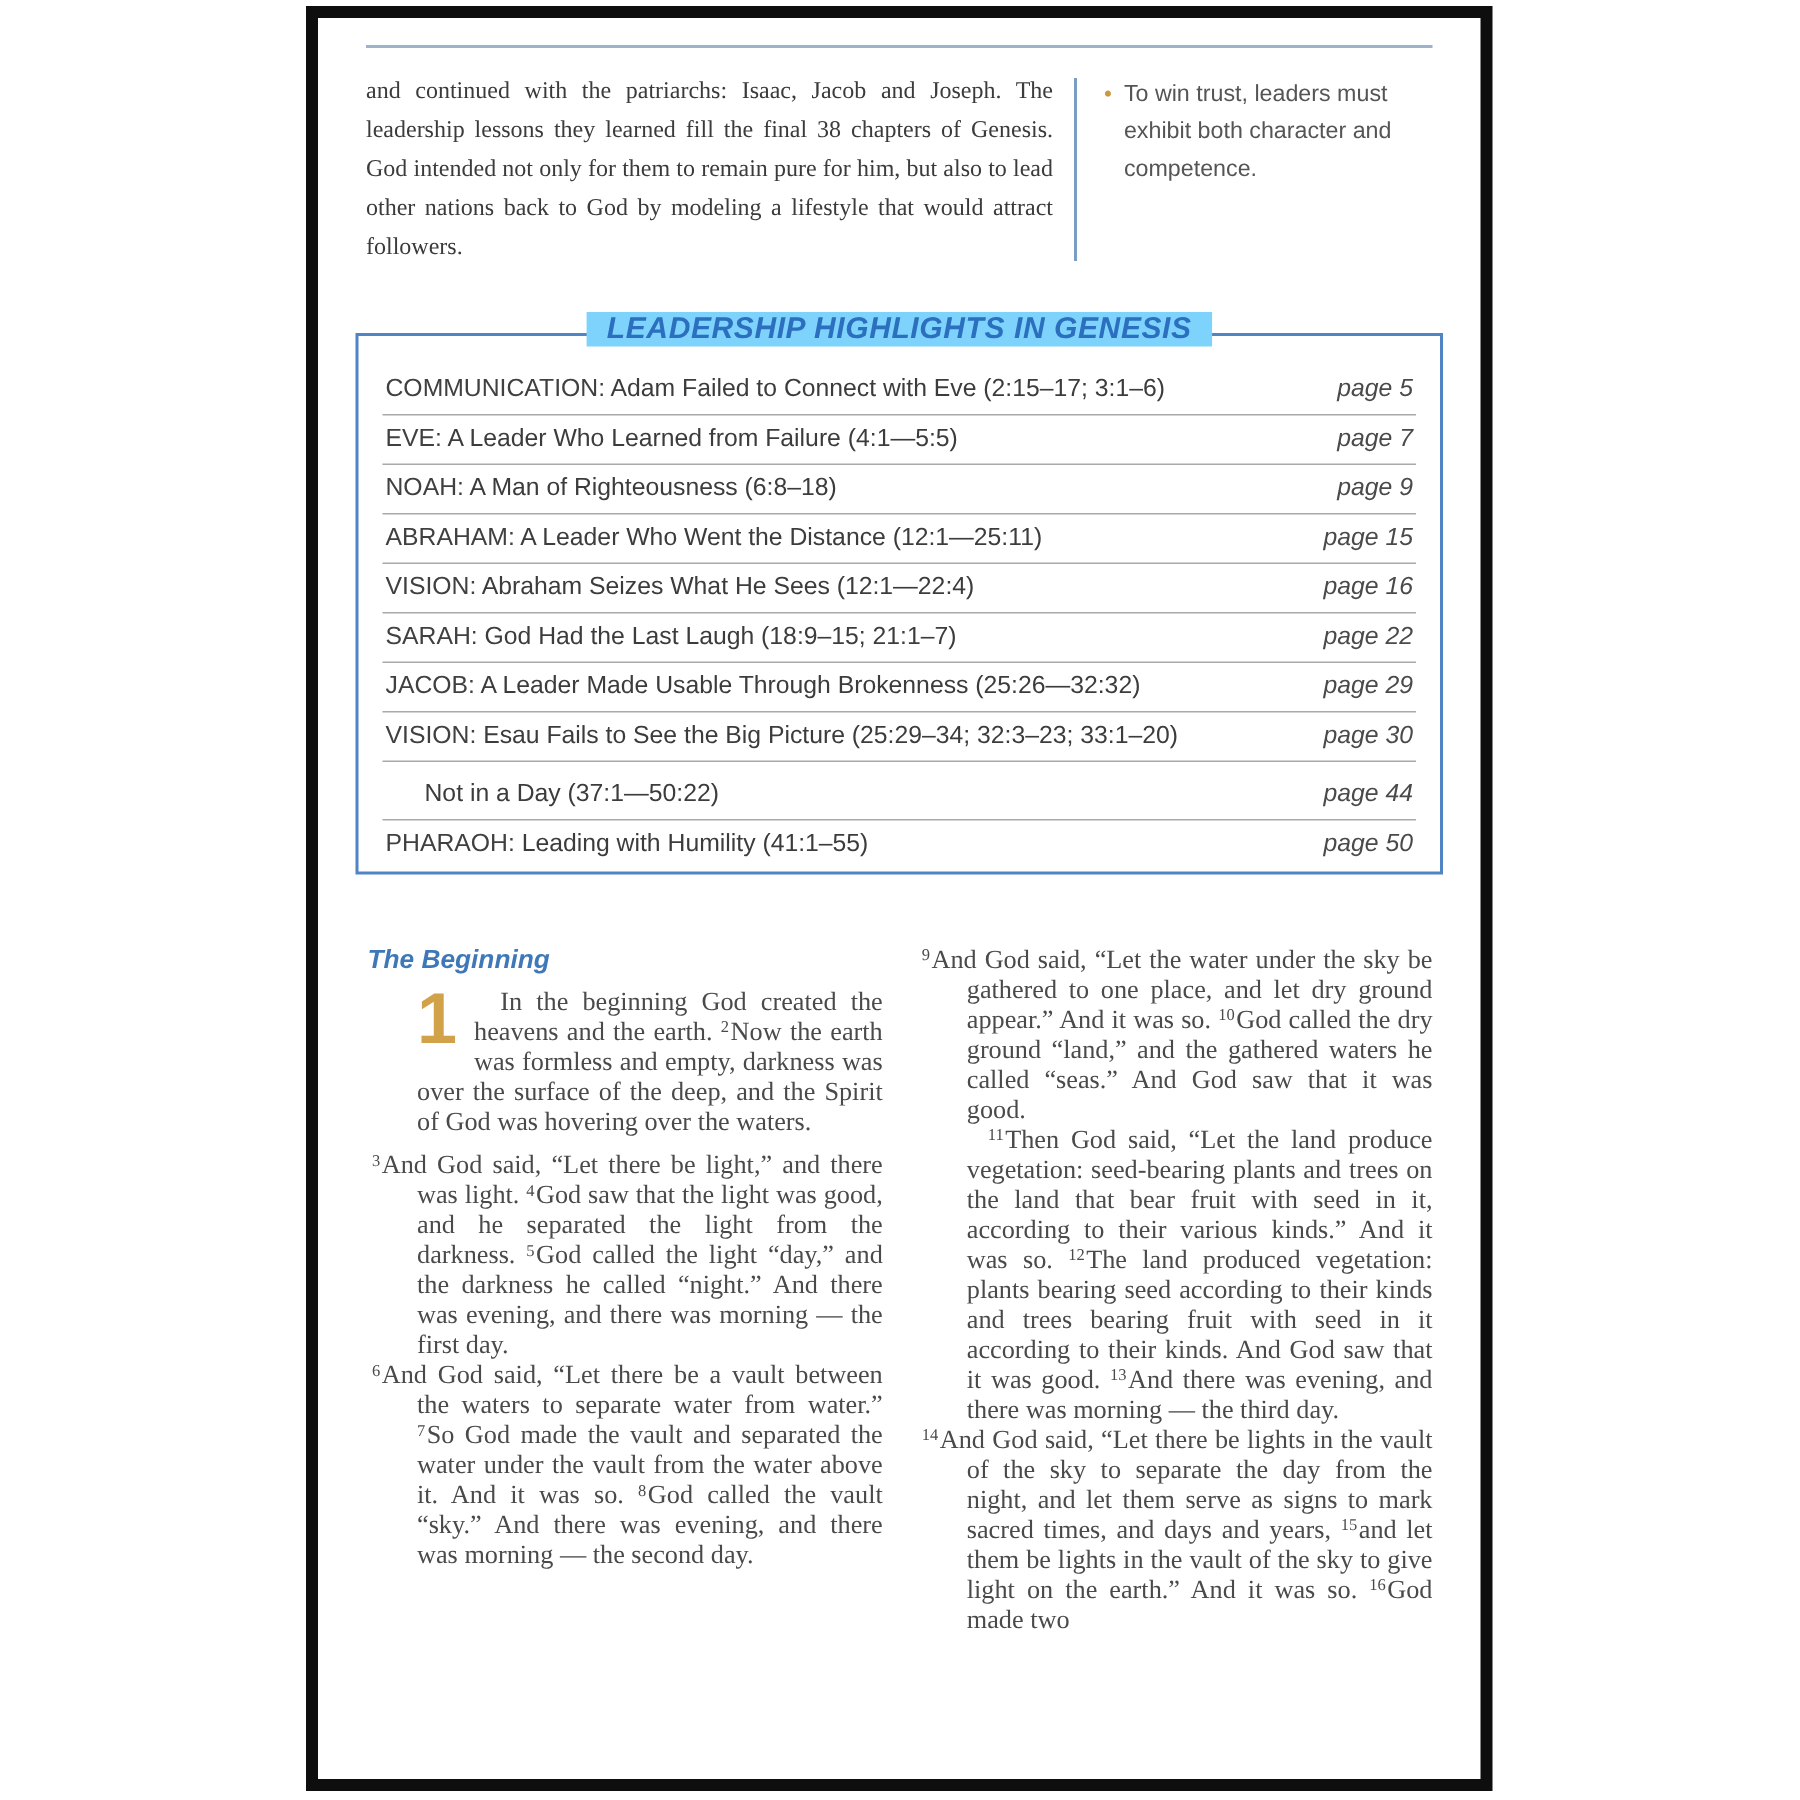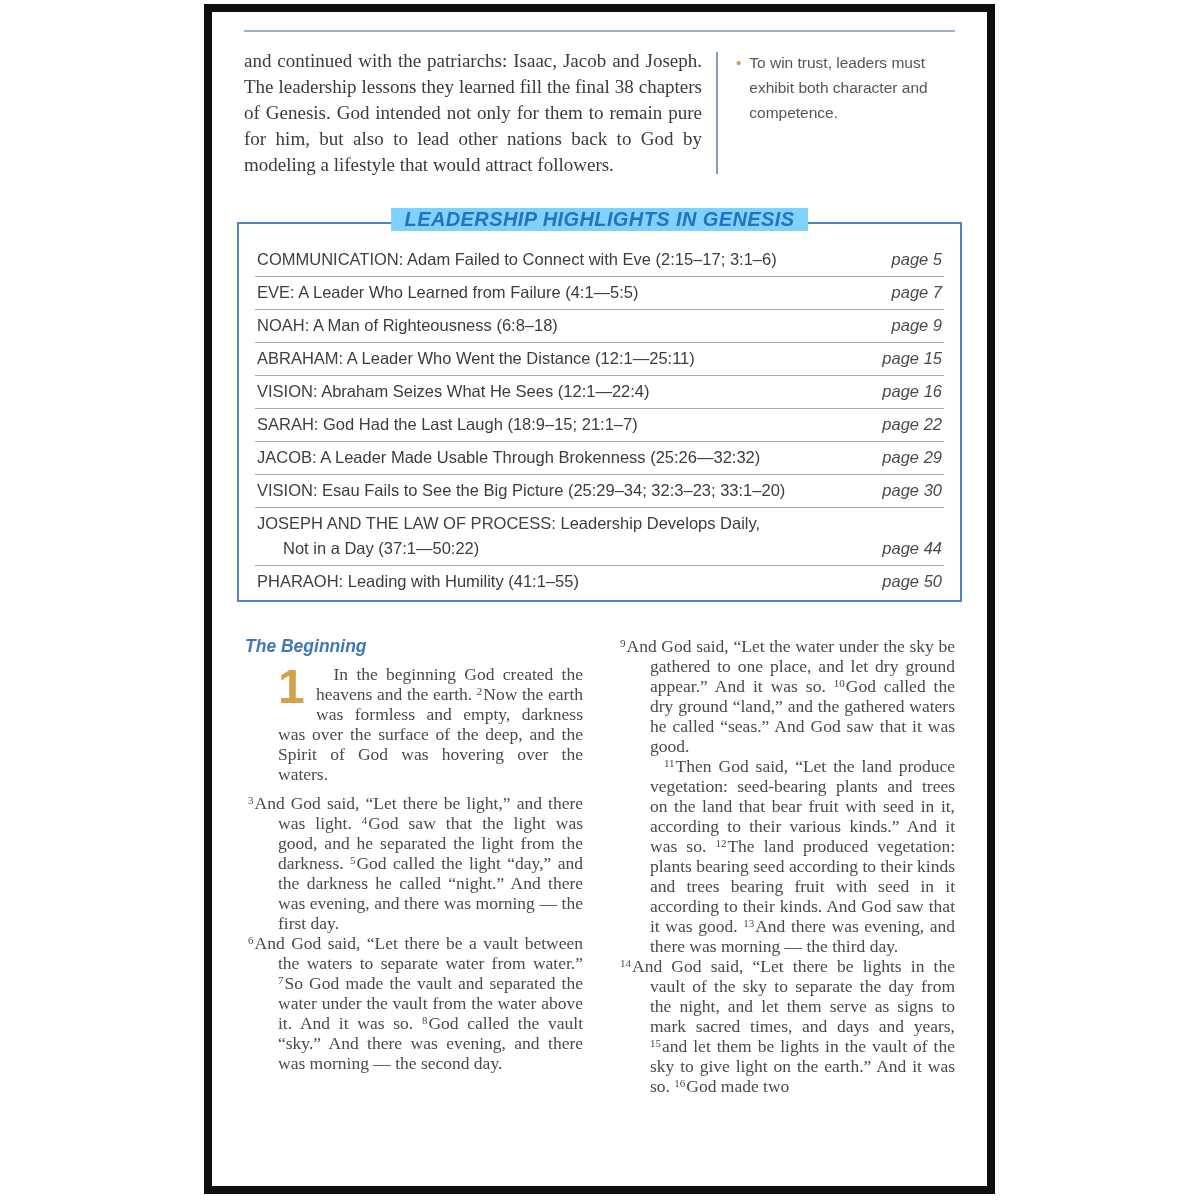"and continued with the patriarchs:" .intro-text { font-size: 19px -> 16px }
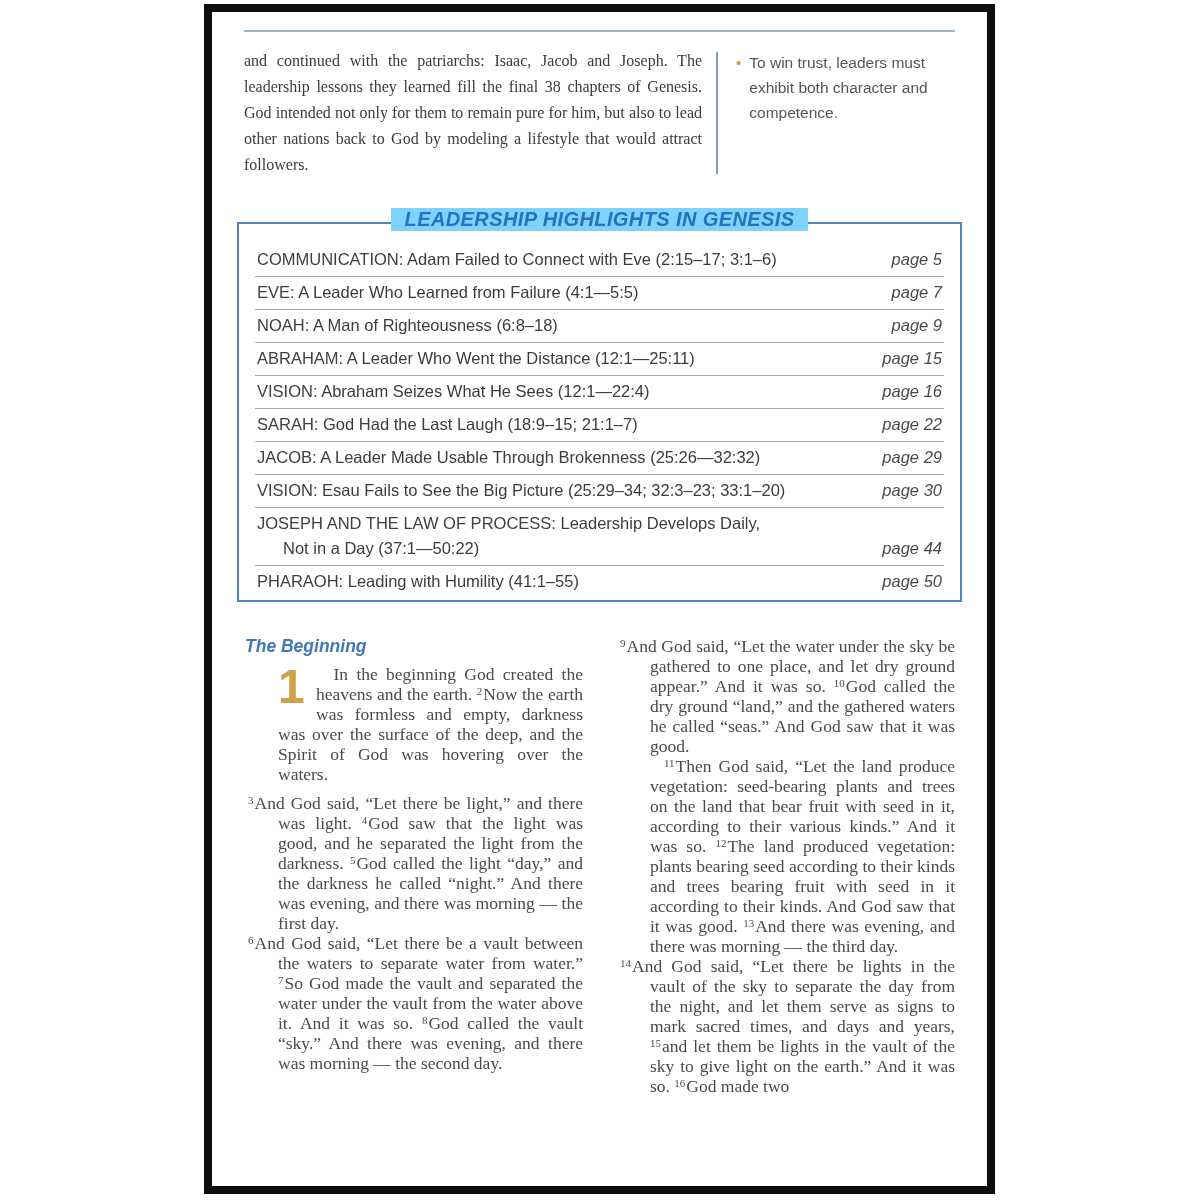"JOSEPH AND THE LAW OF" div { html: <div><span>JOSEPH AND THE LAW OF PROCESS:</span><span> Leadership Develops Daily,</span></div> -> none }
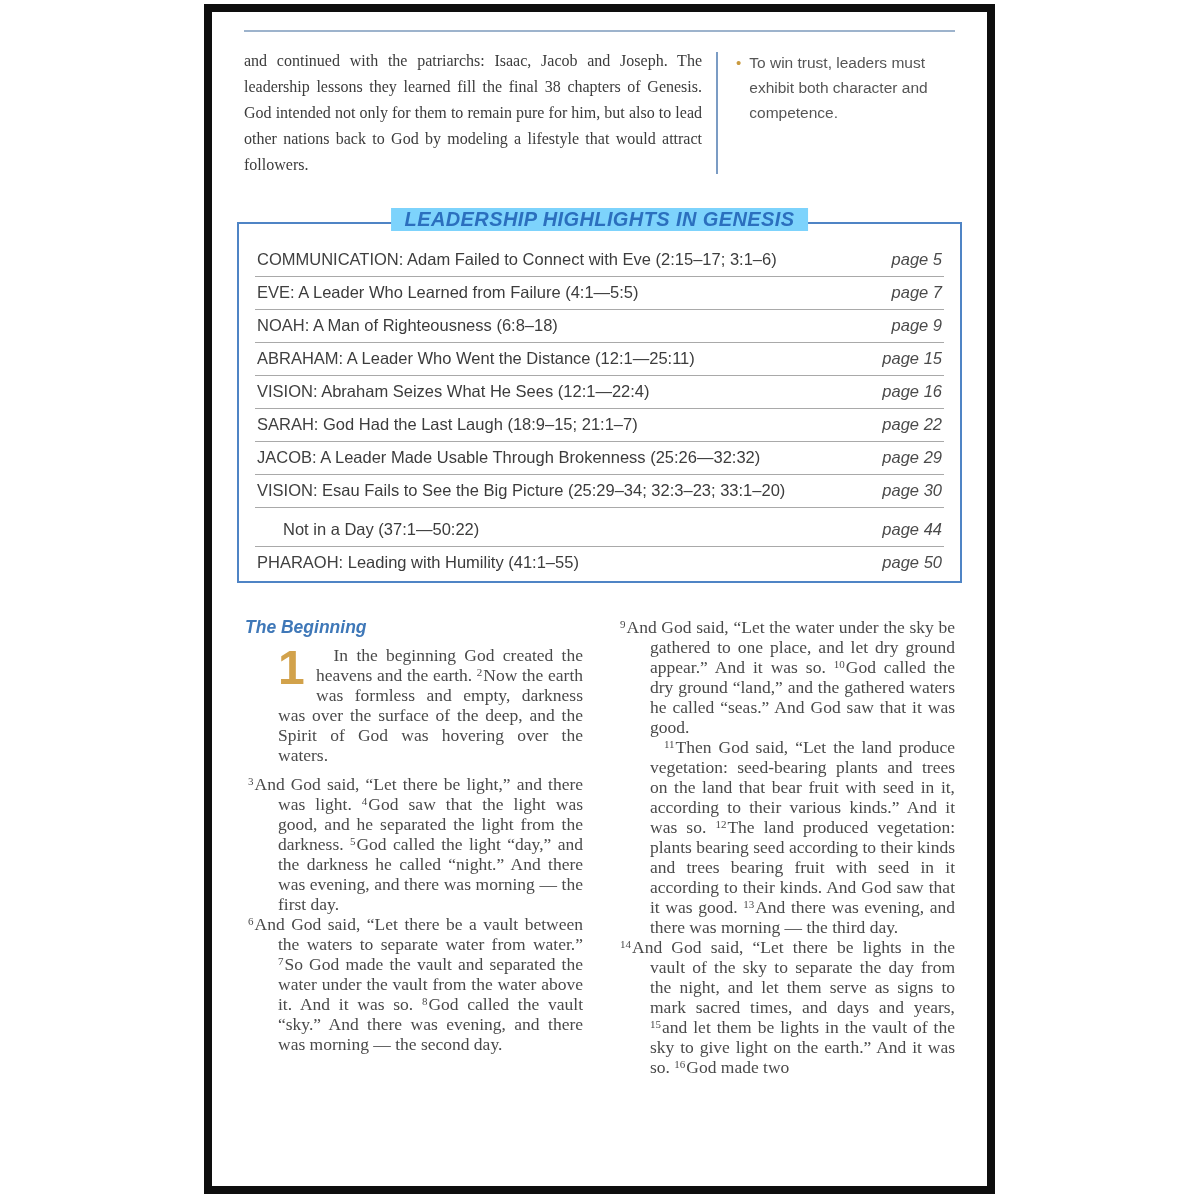"The Beginning" .scripture { gap: 33px -> 22px; margin-top: 34px -> 46px }
